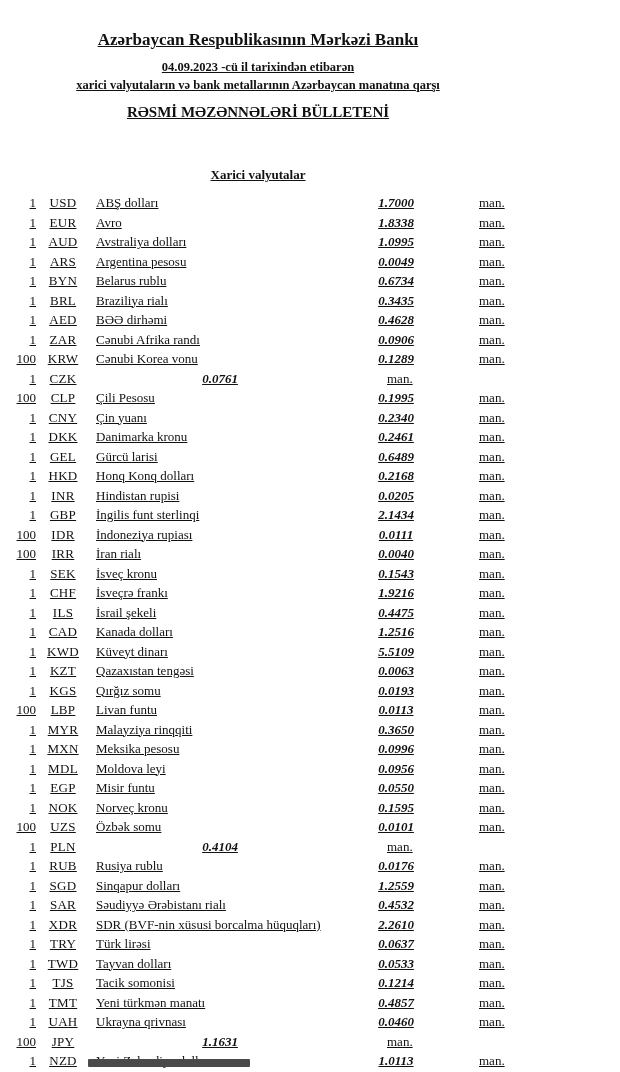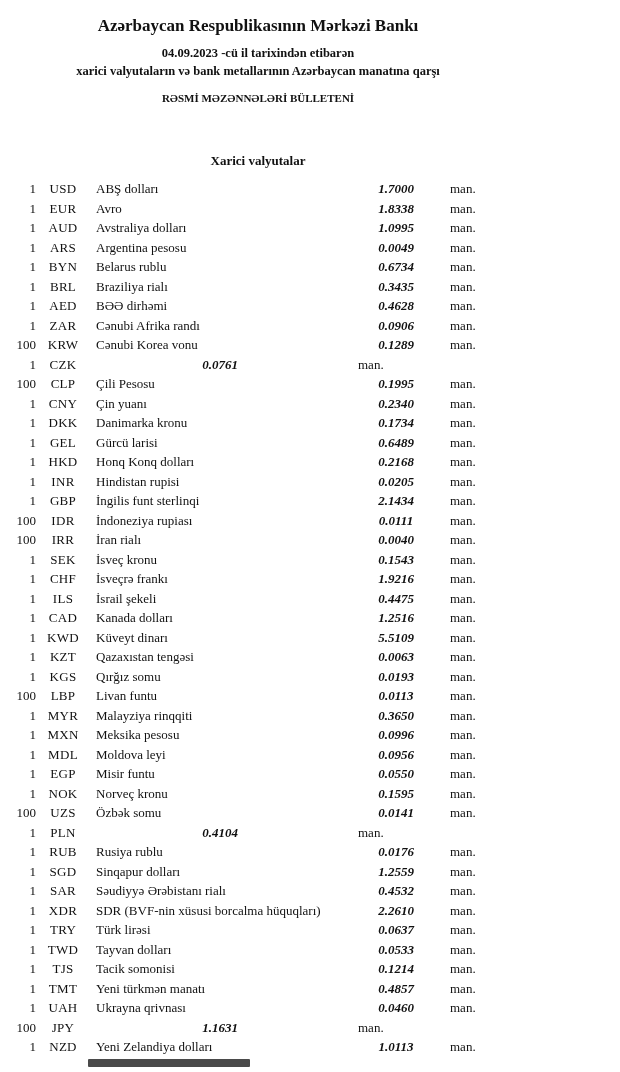"Azərbaycan Respublikasının Mərkəzi Bankı" .page { padding-top: 14px -> 28px; text-decoration: none -> underline }
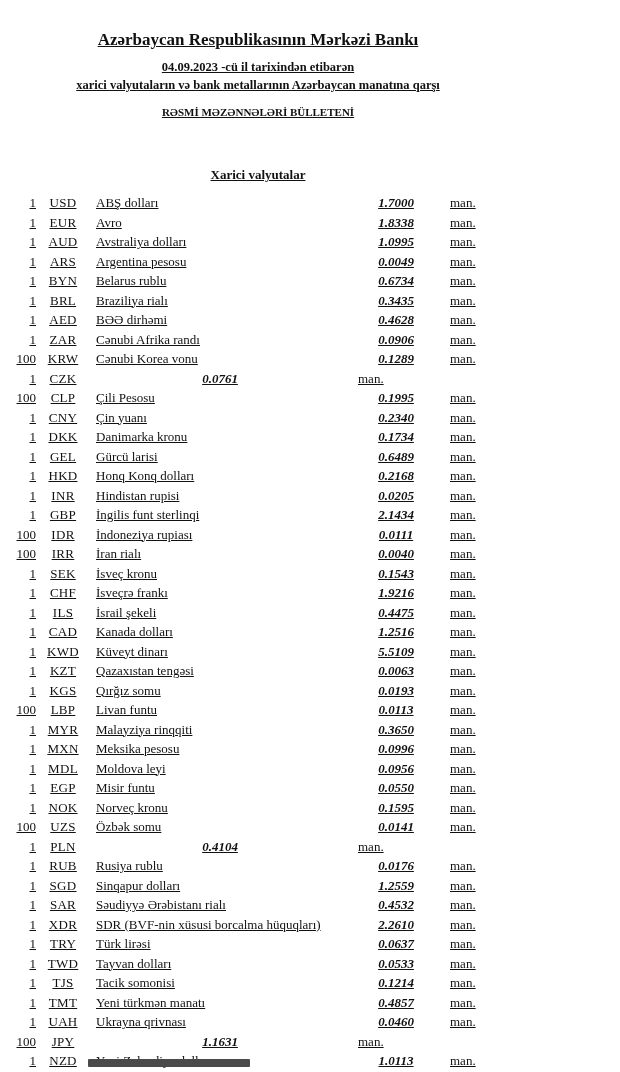"RƏSMİ MƏZƏNNƏLƏRİ BÜLLETENİ" .bulletin-line { font-size: 11px -> 15px }
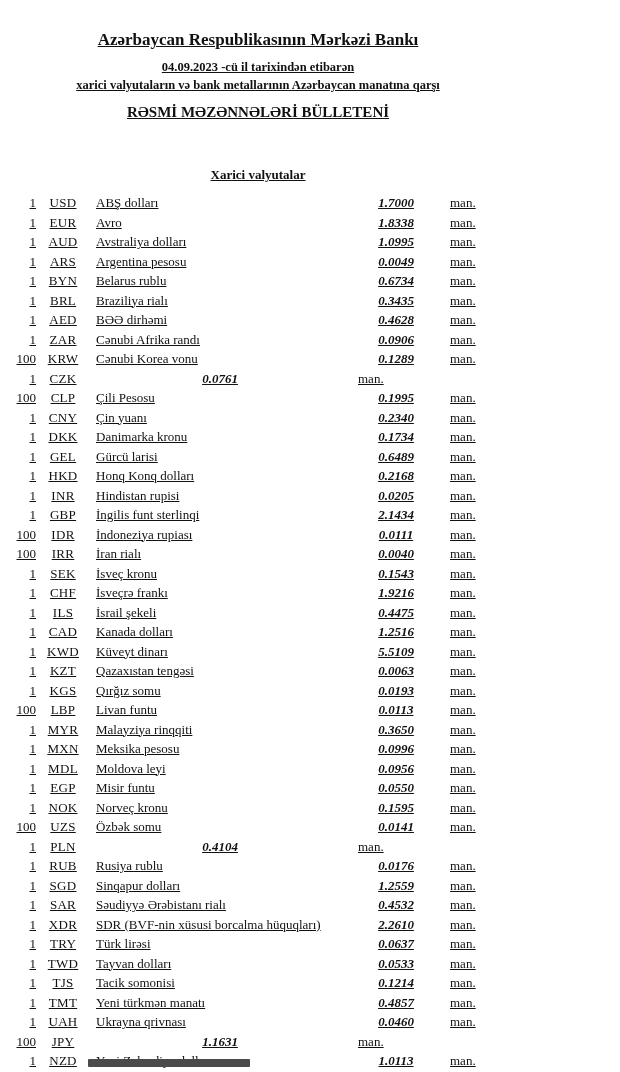"man." .unit { margin-left: none -> 29px }
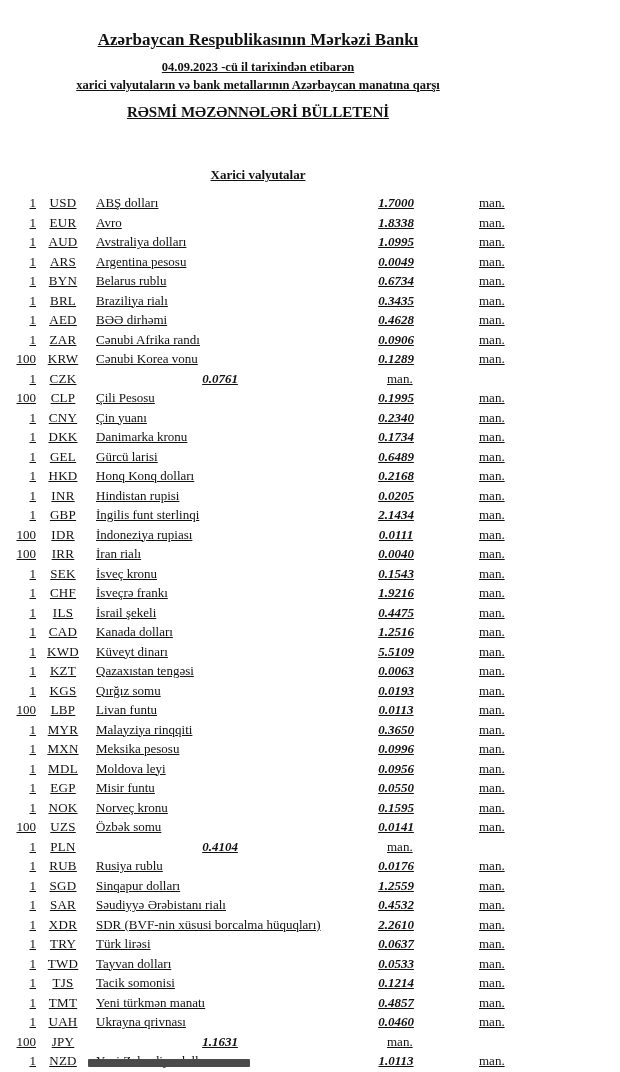"0.1734" span.rate { text: 0.1734 -> 0.2461 }
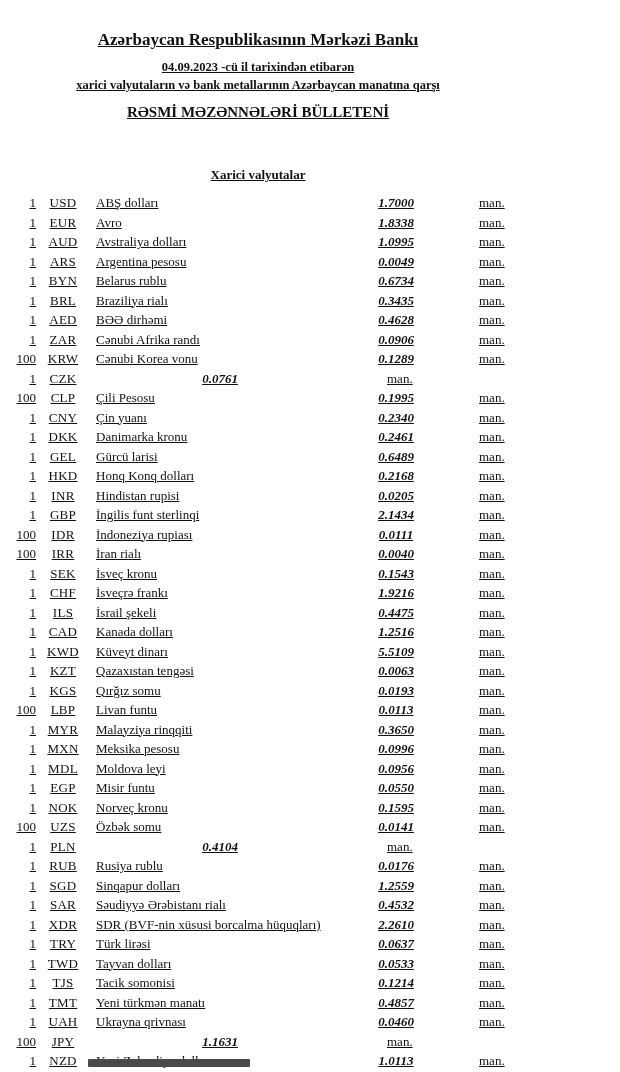"0.0141" span.rate { text: 0.0141 -> 0.0101 }
